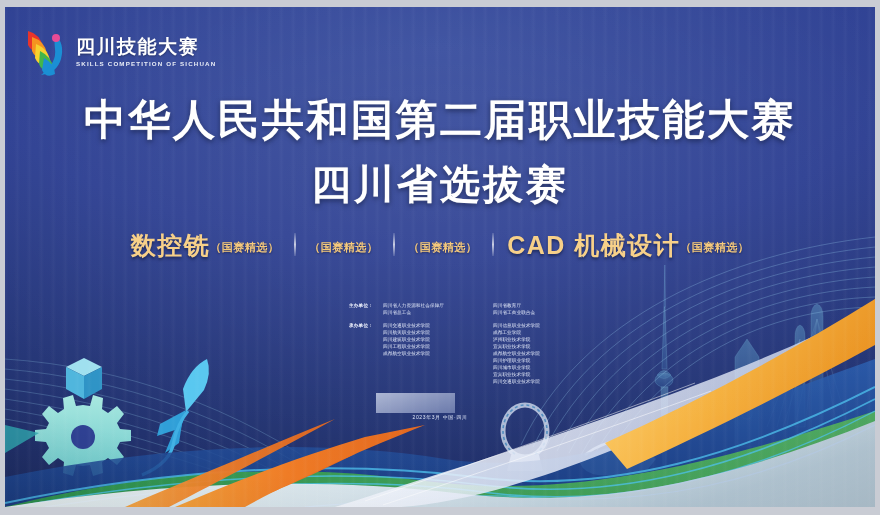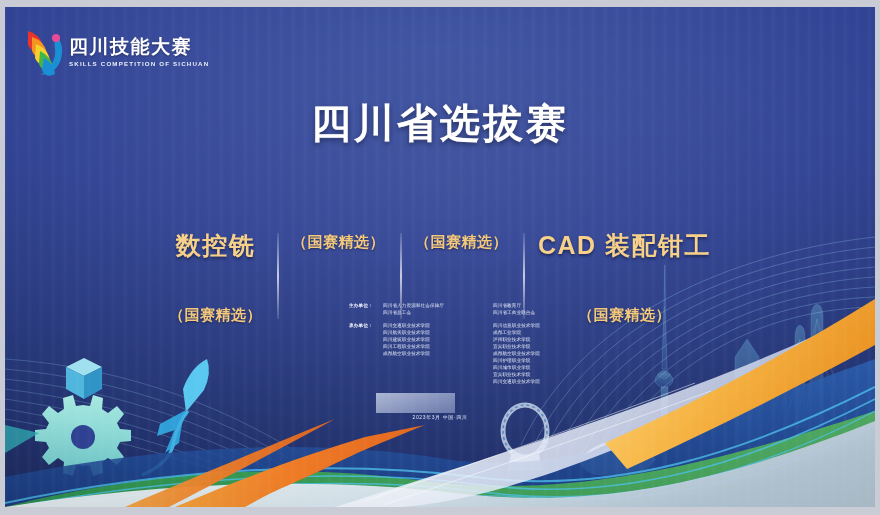"四川技能大赛" .logo { gap: none -> 7px }
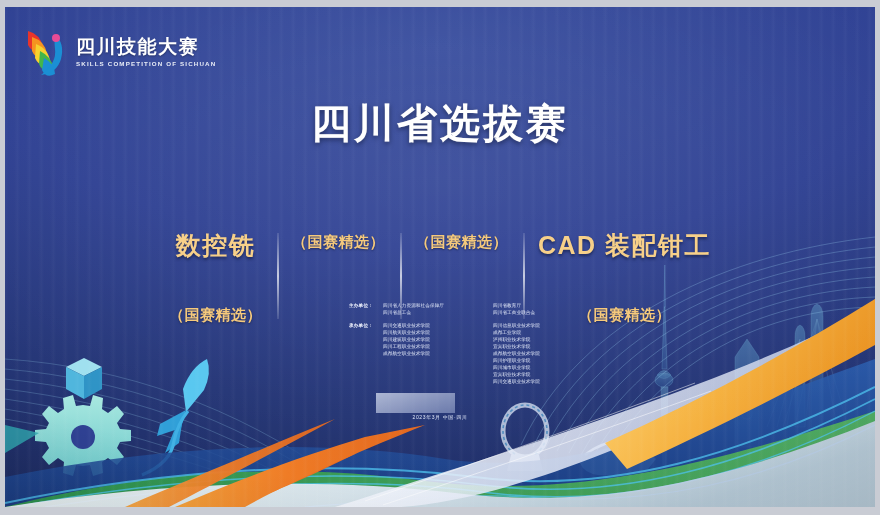"中华人民共和国第二届职业技能大赛" div.h1 { html: none -> <div>中华人民共和国第二届职业技能大赛</div> }
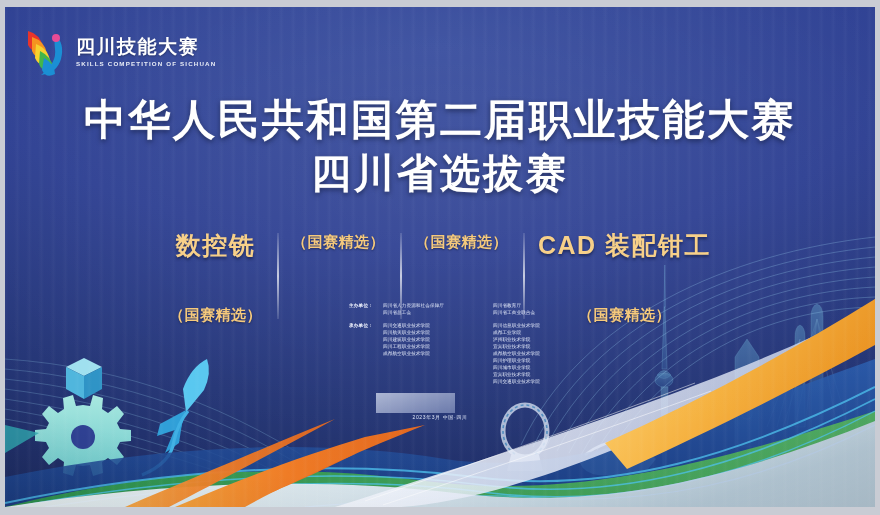"四川省选拔赛" .h2 { margin-top: 5px -> 16px }
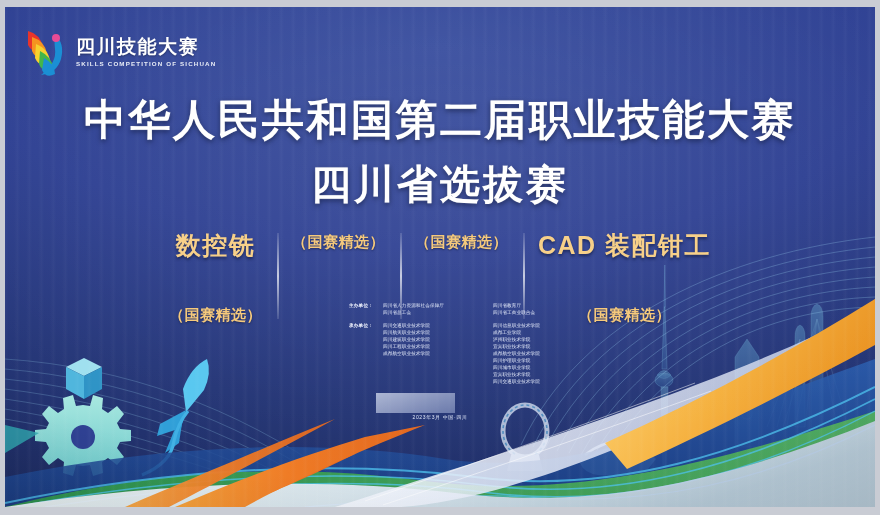"数控铣" .event { flex-direction: column -> row; gap: 40px -> none }
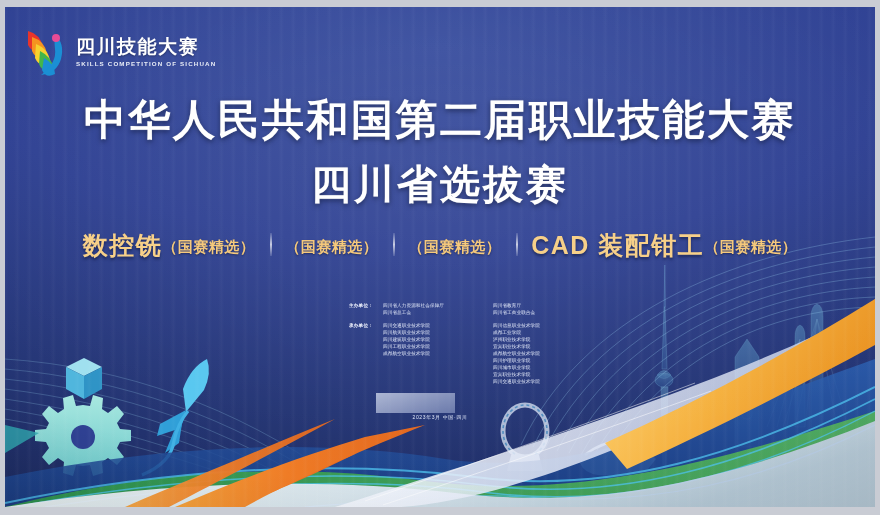"（国赛精选）" .ev-sub { font-size: 15px -> 11px }
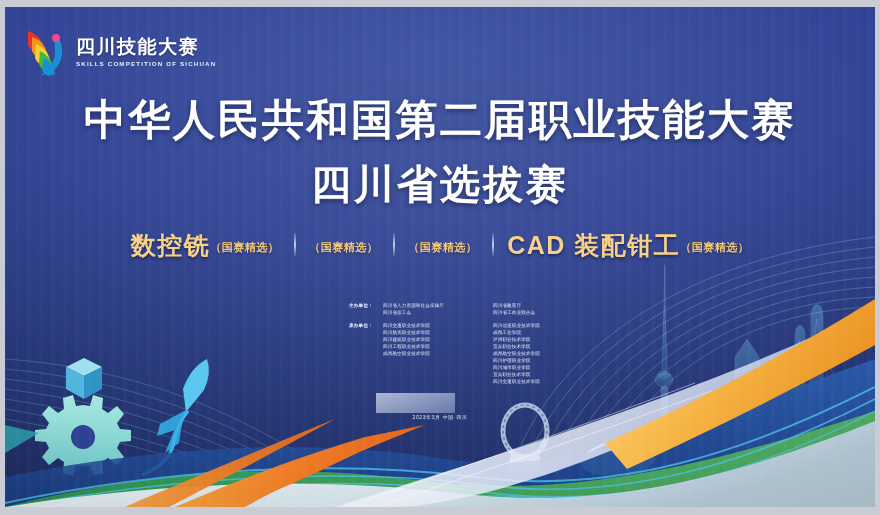"CAD 装配钳工" div.ev-name { text: 装配钳工 -> 机械设计 }
